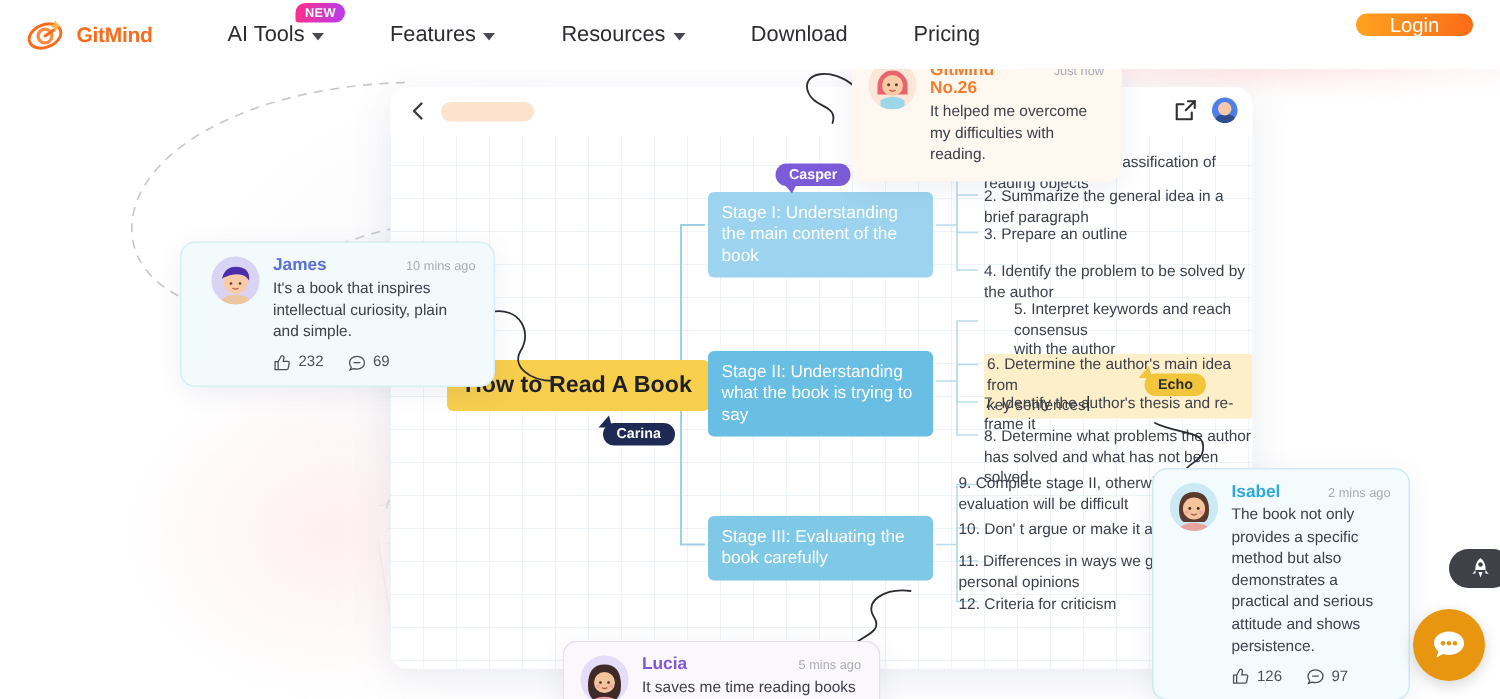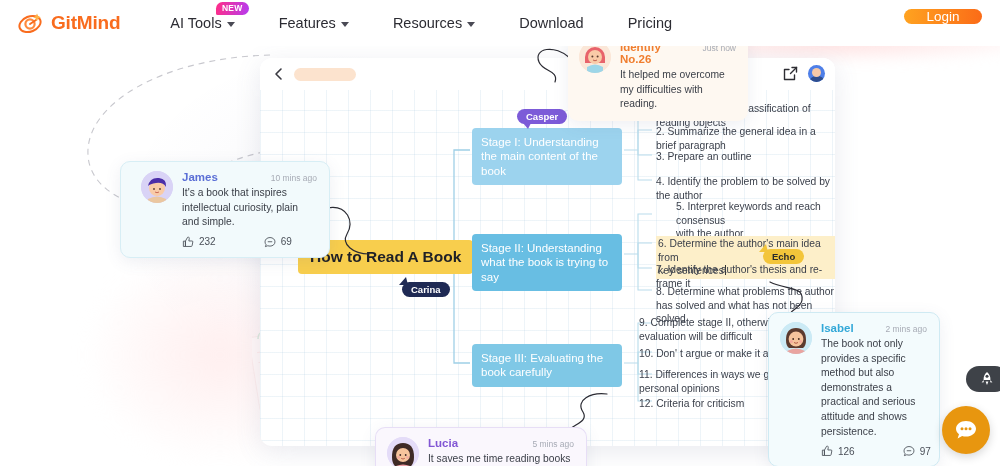"GitMind" .logo-text { font-size: 19px -> 14px }
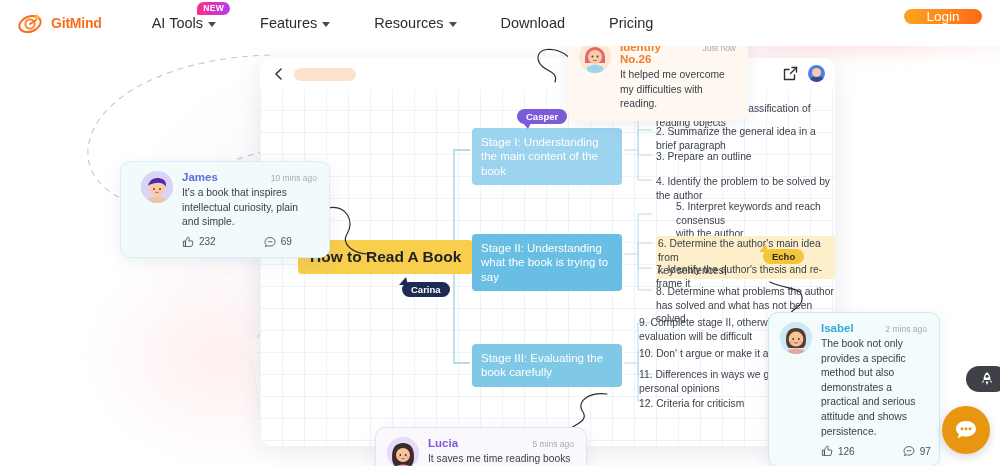"Identify No.26" span.cmt-name { text: Identify -> GitMind }
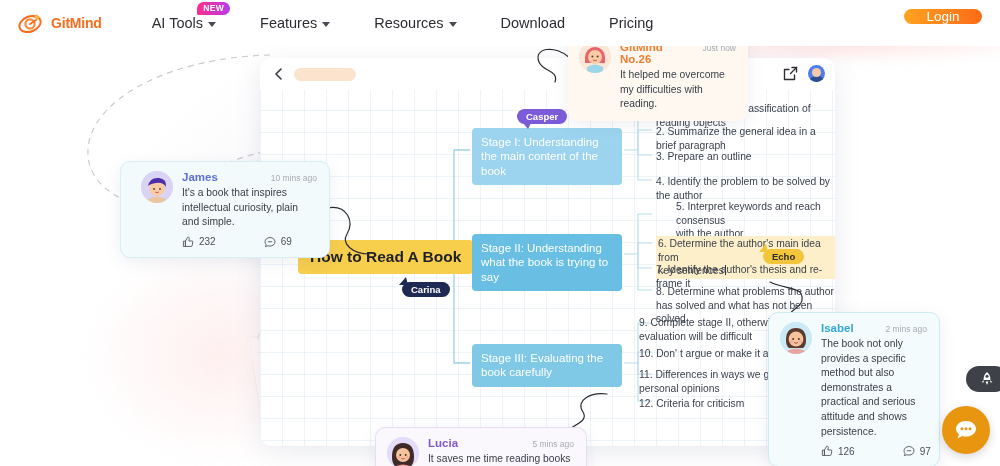"232" .cmt-stats { gap: 48px -> 16px }
